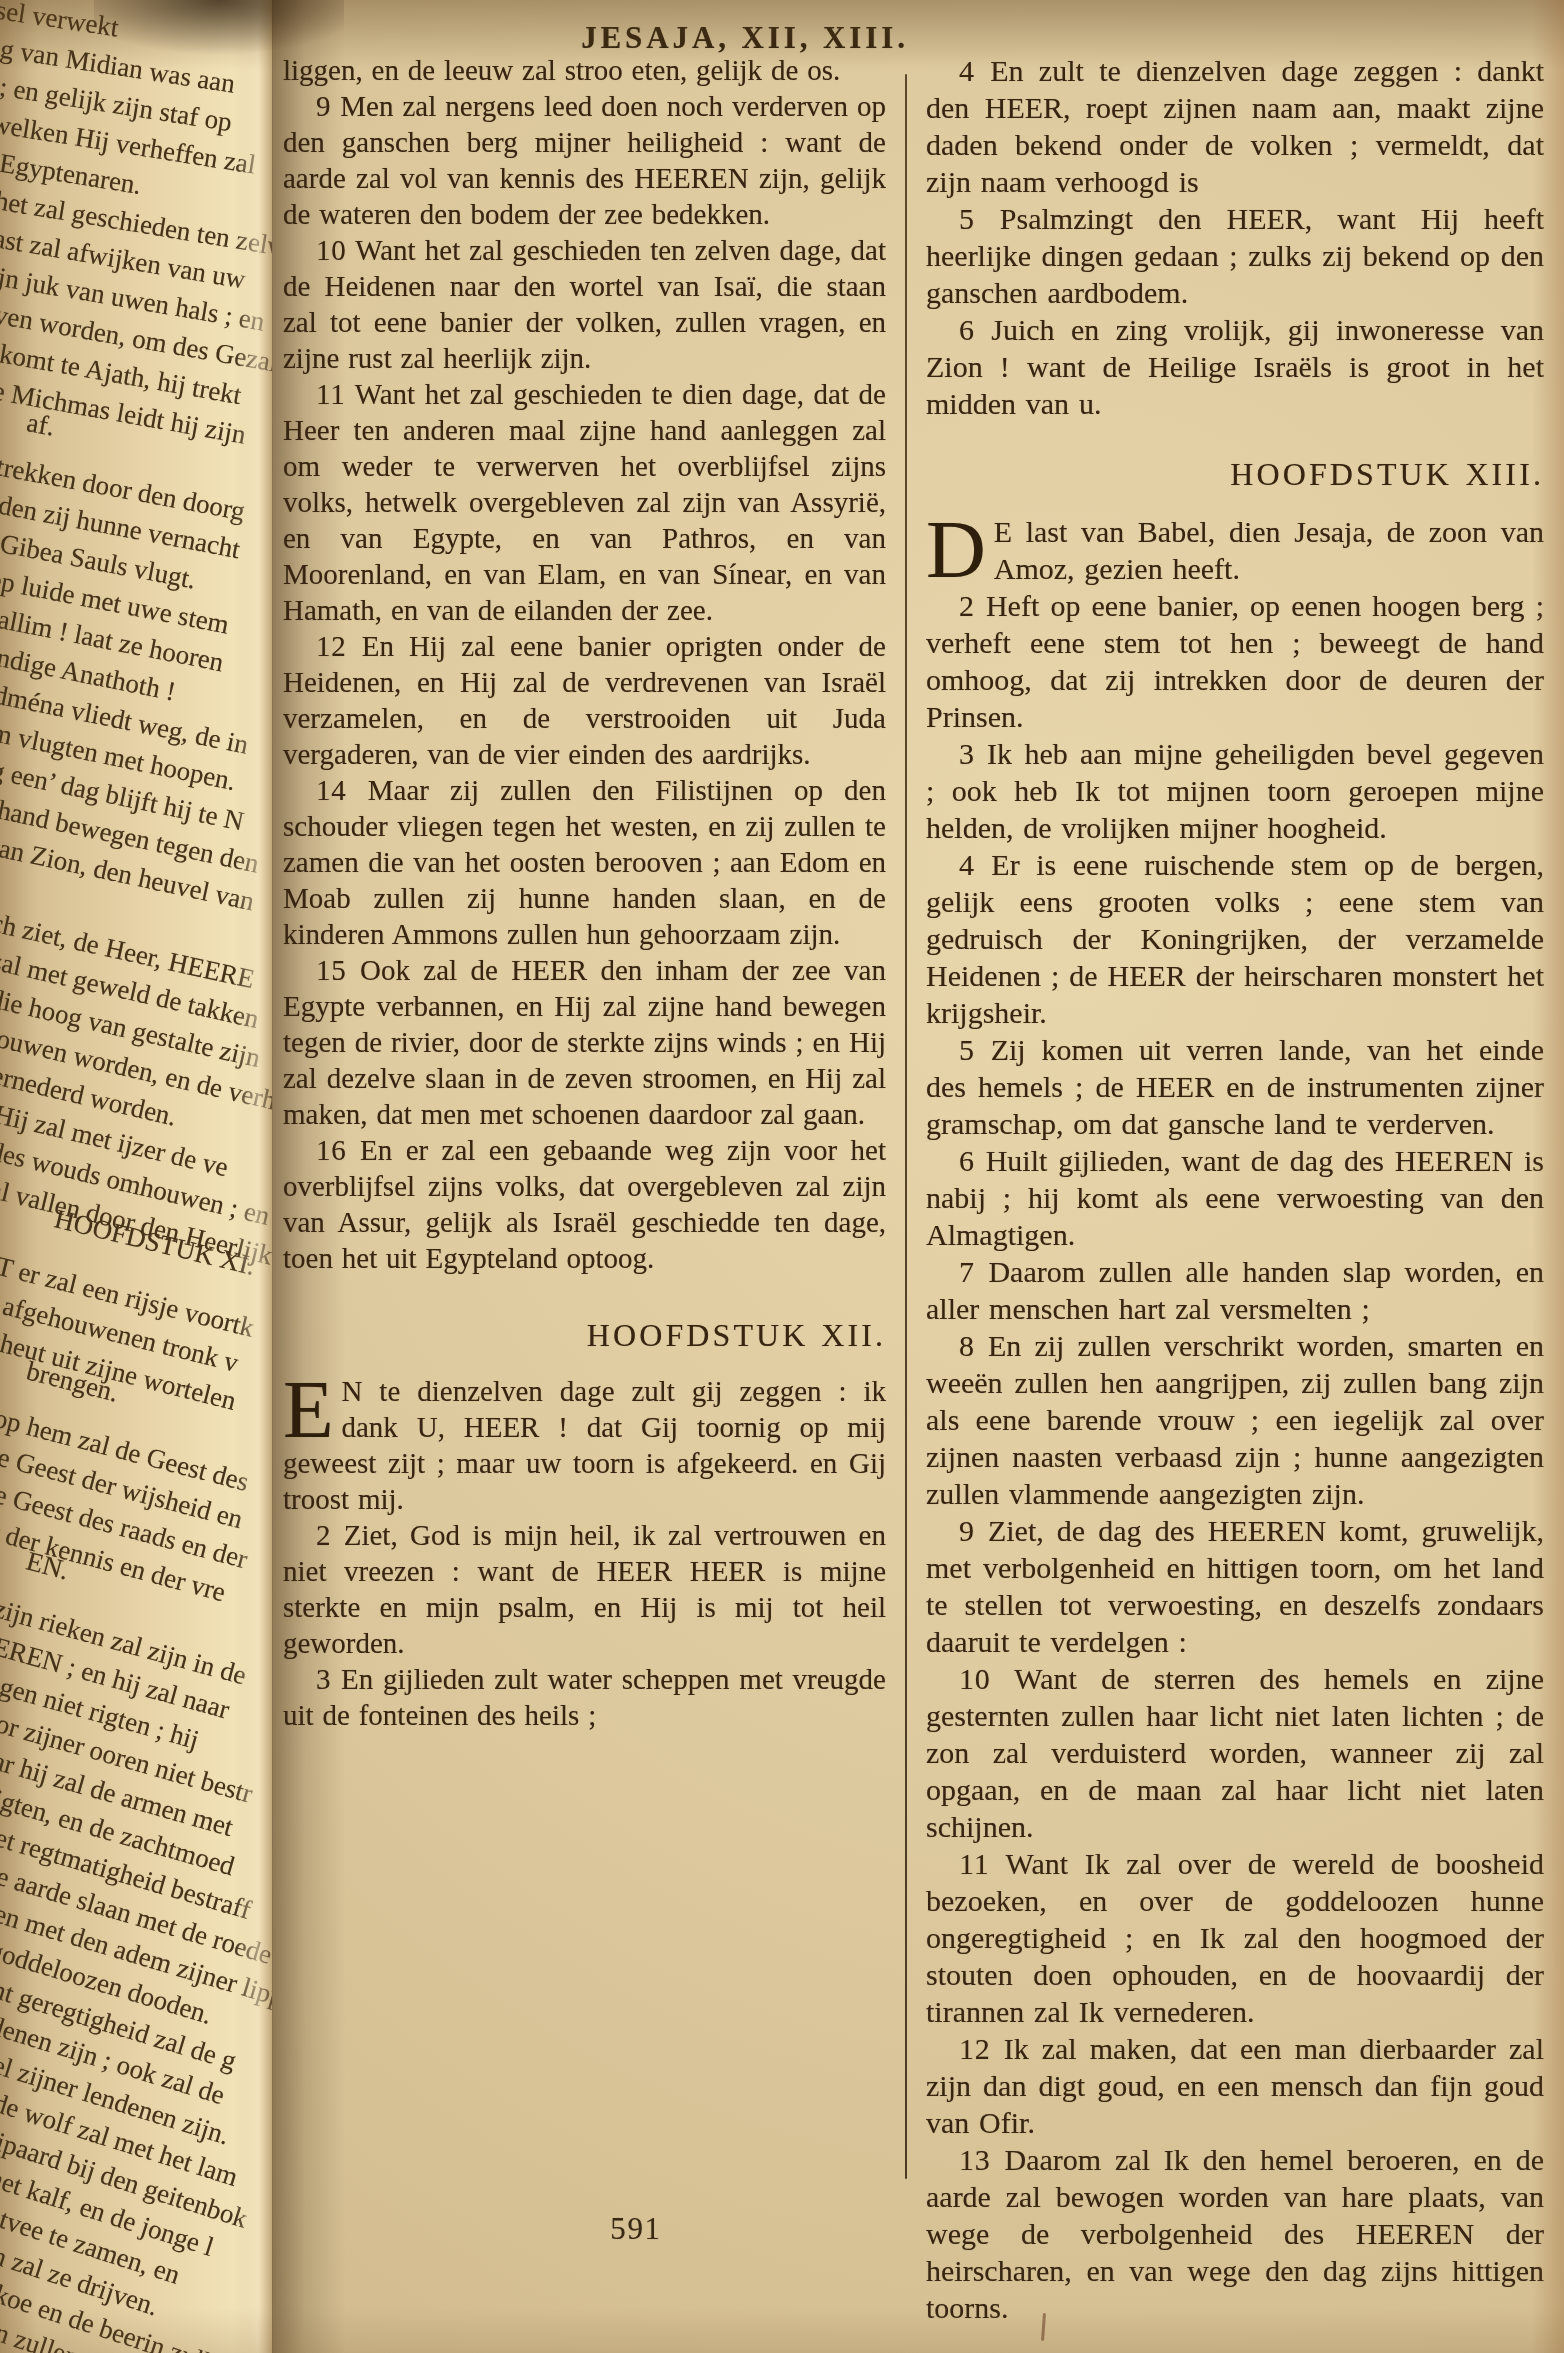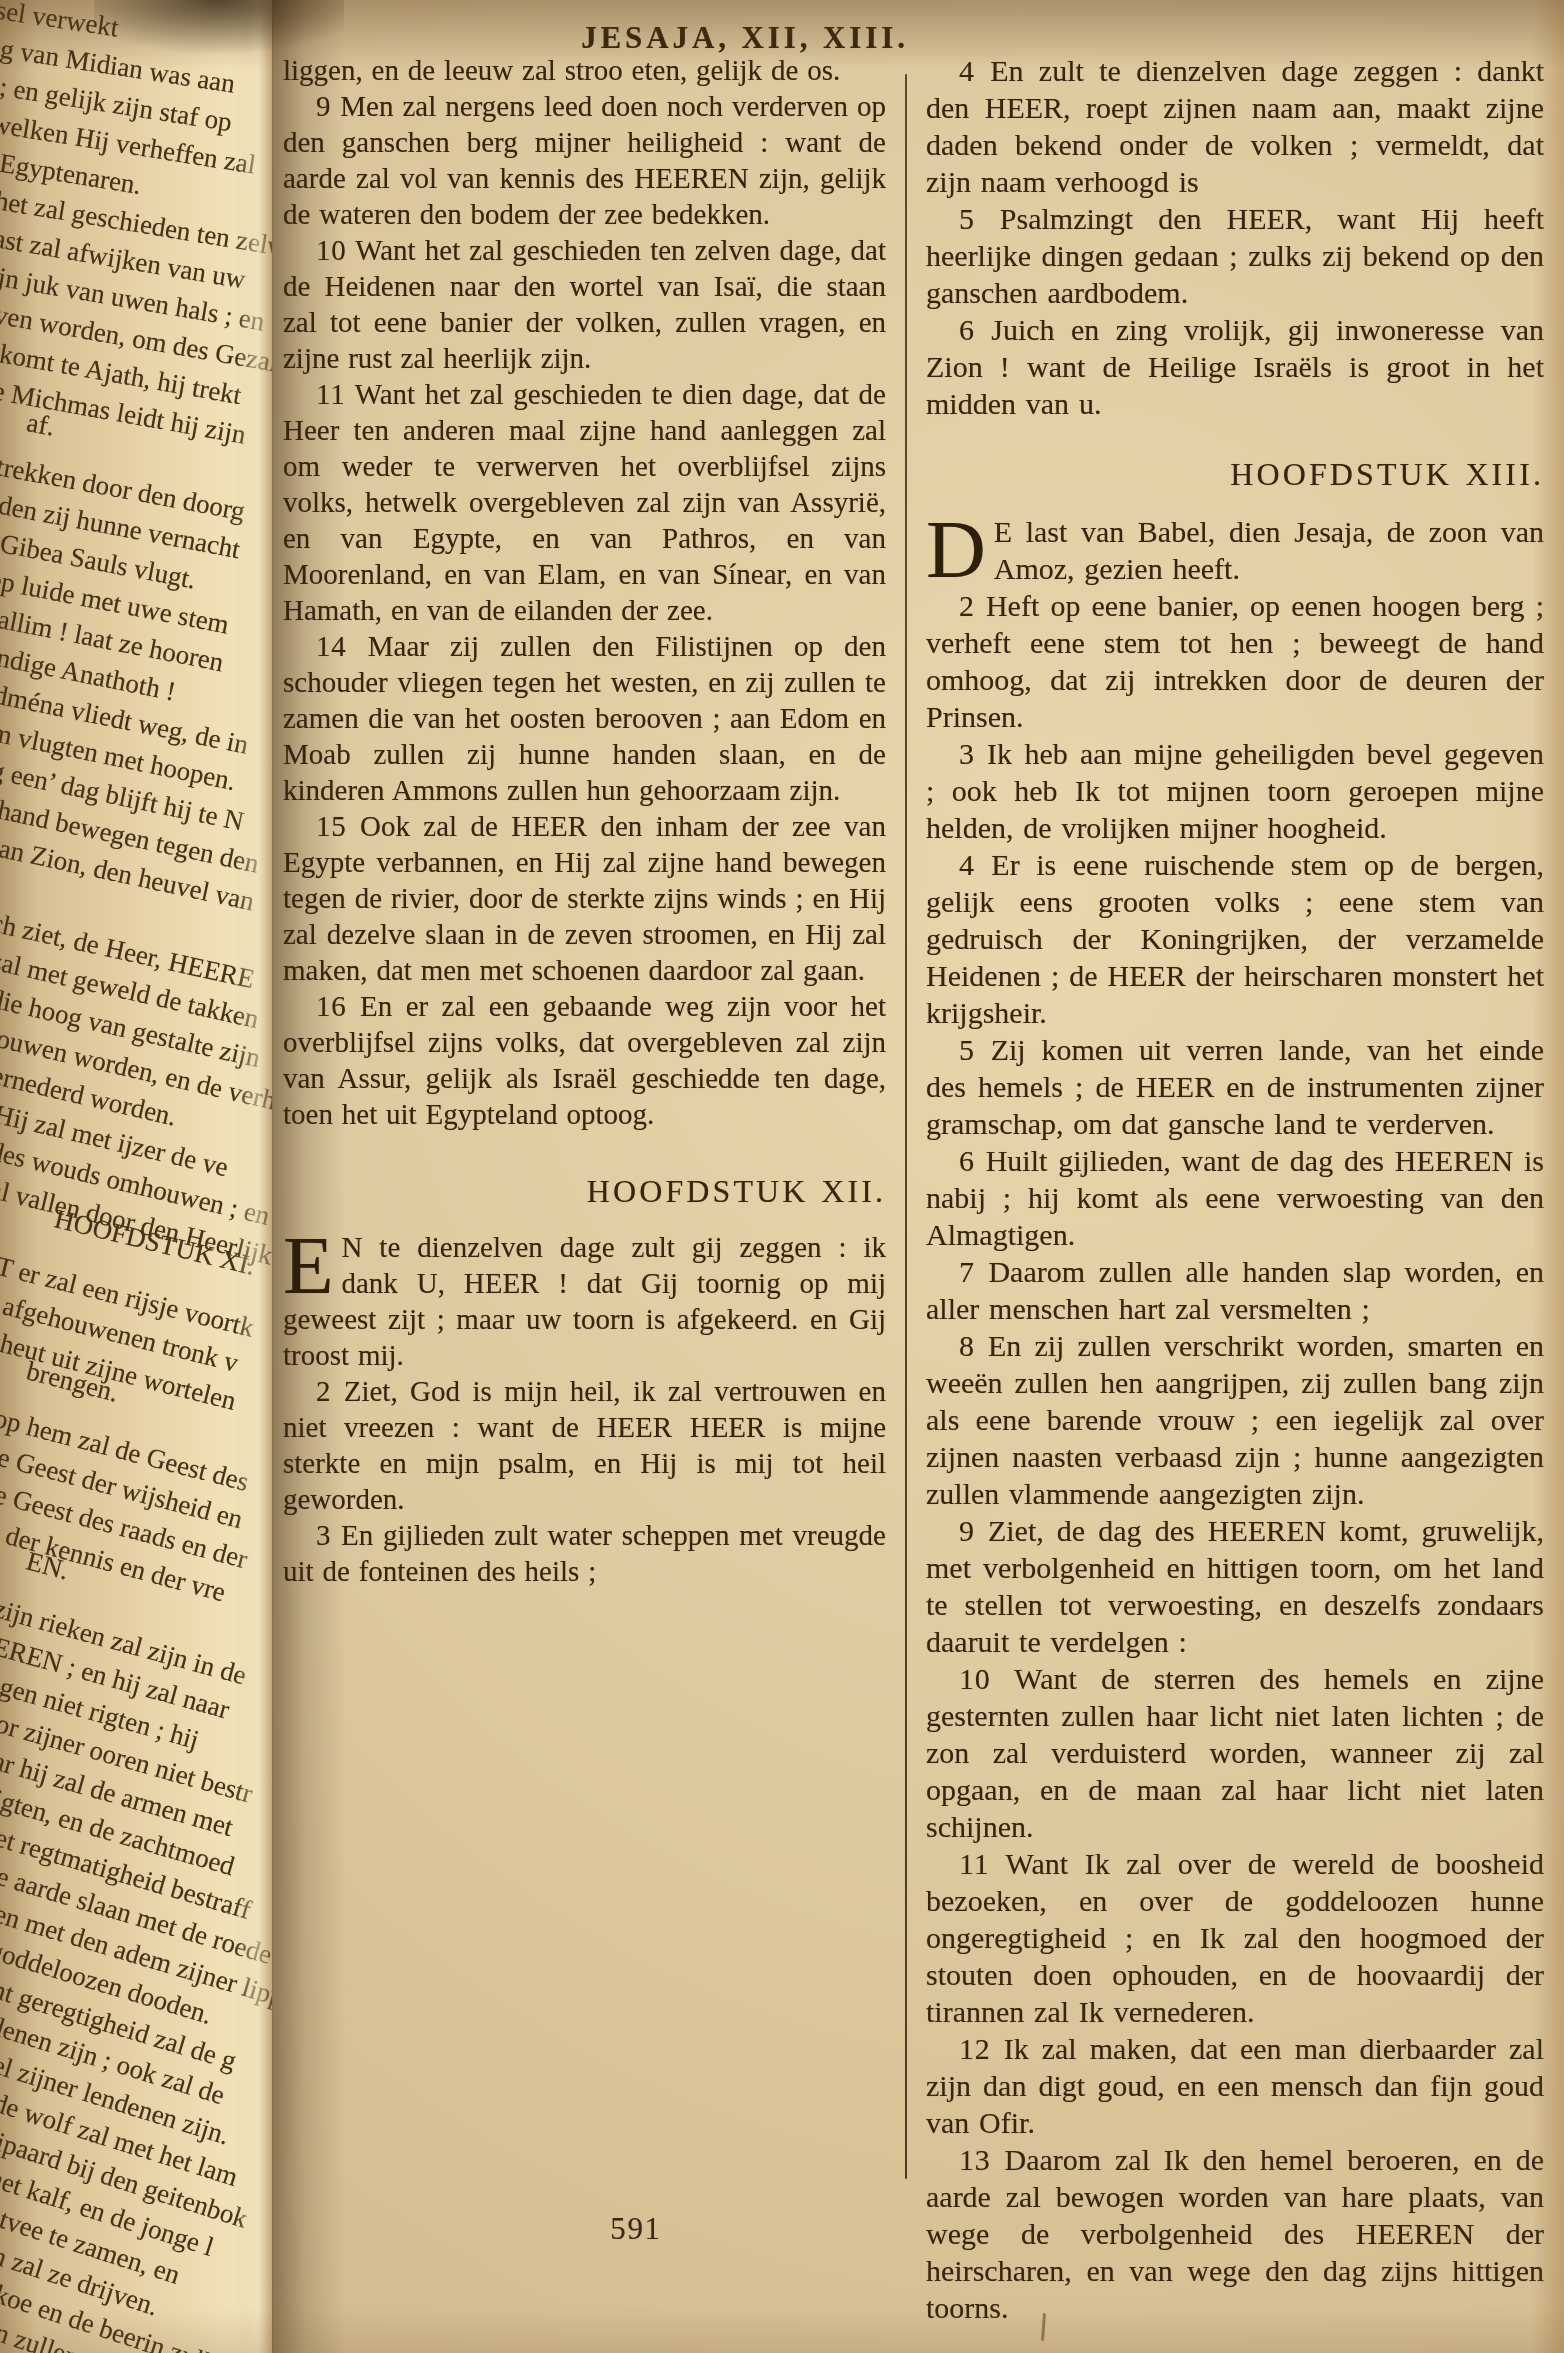"12 En Hij zal eene" p.verse { html: none -> <p><span>12</span> En Hij zal eene banier oprigten onder de Heidenen, en Hij zal de verdrevenen van Israël verzamelen, en de verstrooiden uit Juda vergaderen, van de vier einden des aardrijks.</p> }
